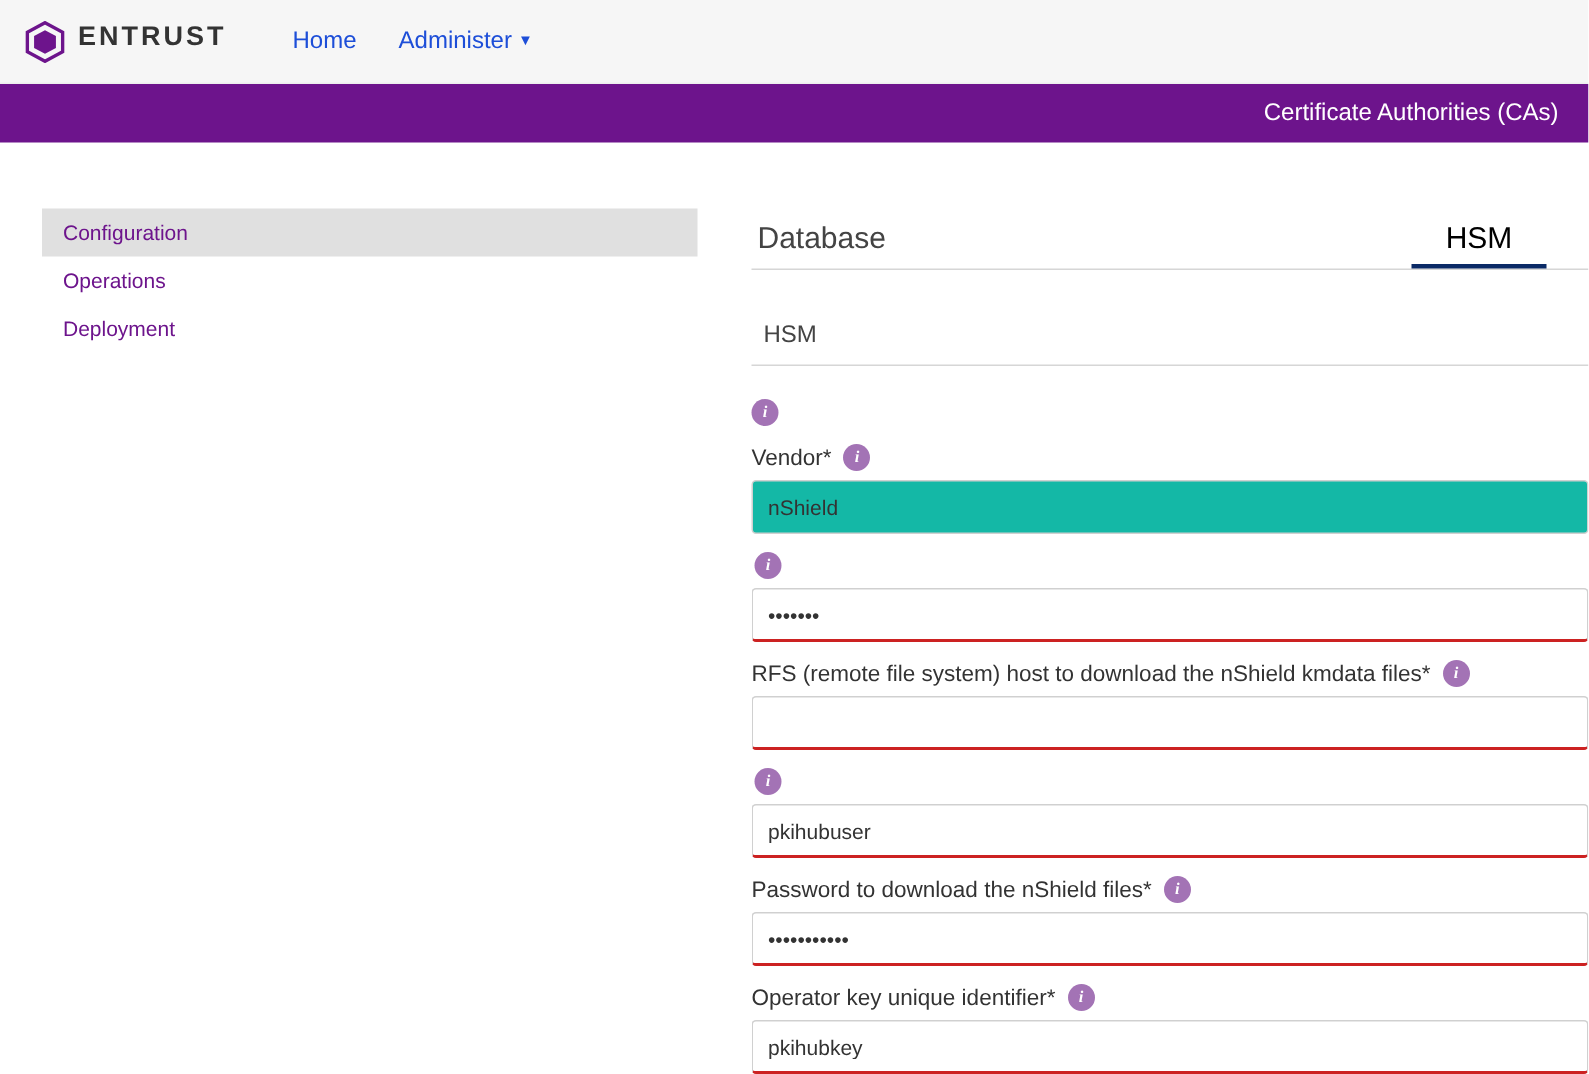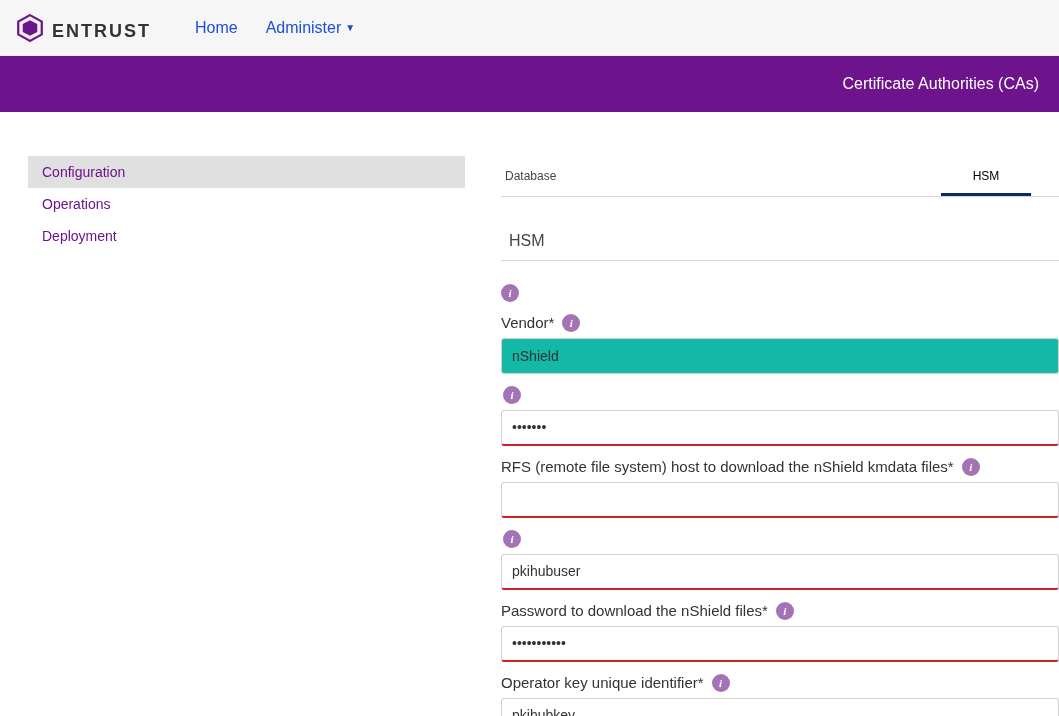"ENTRUST" .logo-wrap { align-items: flex-end -> flex-start }
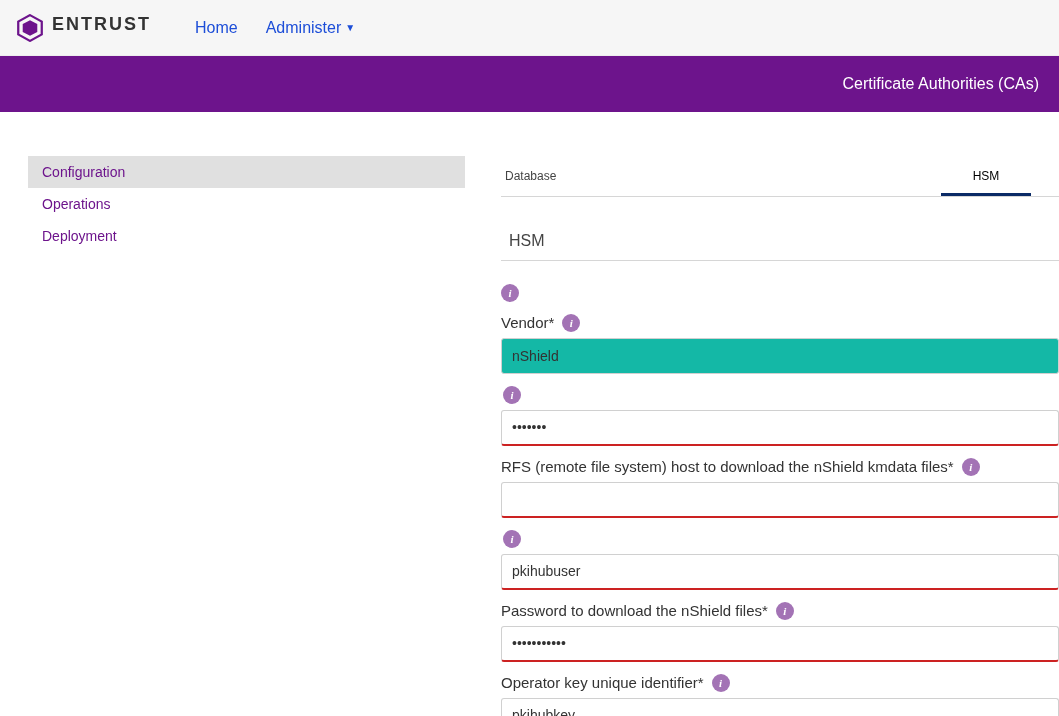"Certificate Authorities (CAs)" .purple-bar { height: 56px -> 39px }
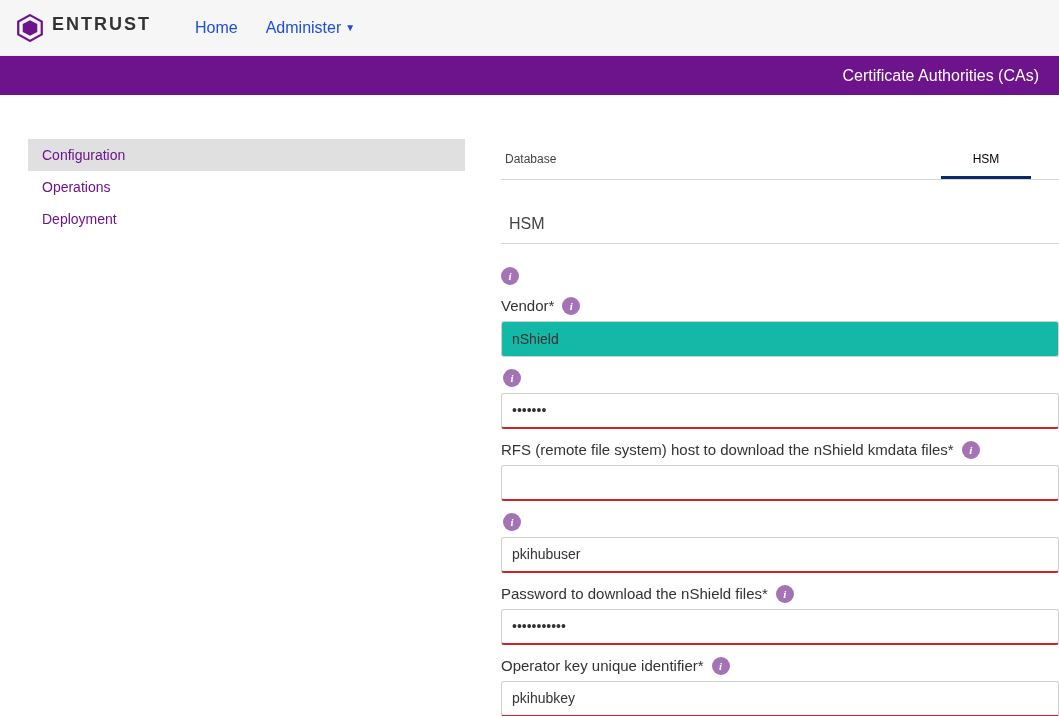"Database" .tab { font-size: 12px -> 20px }
